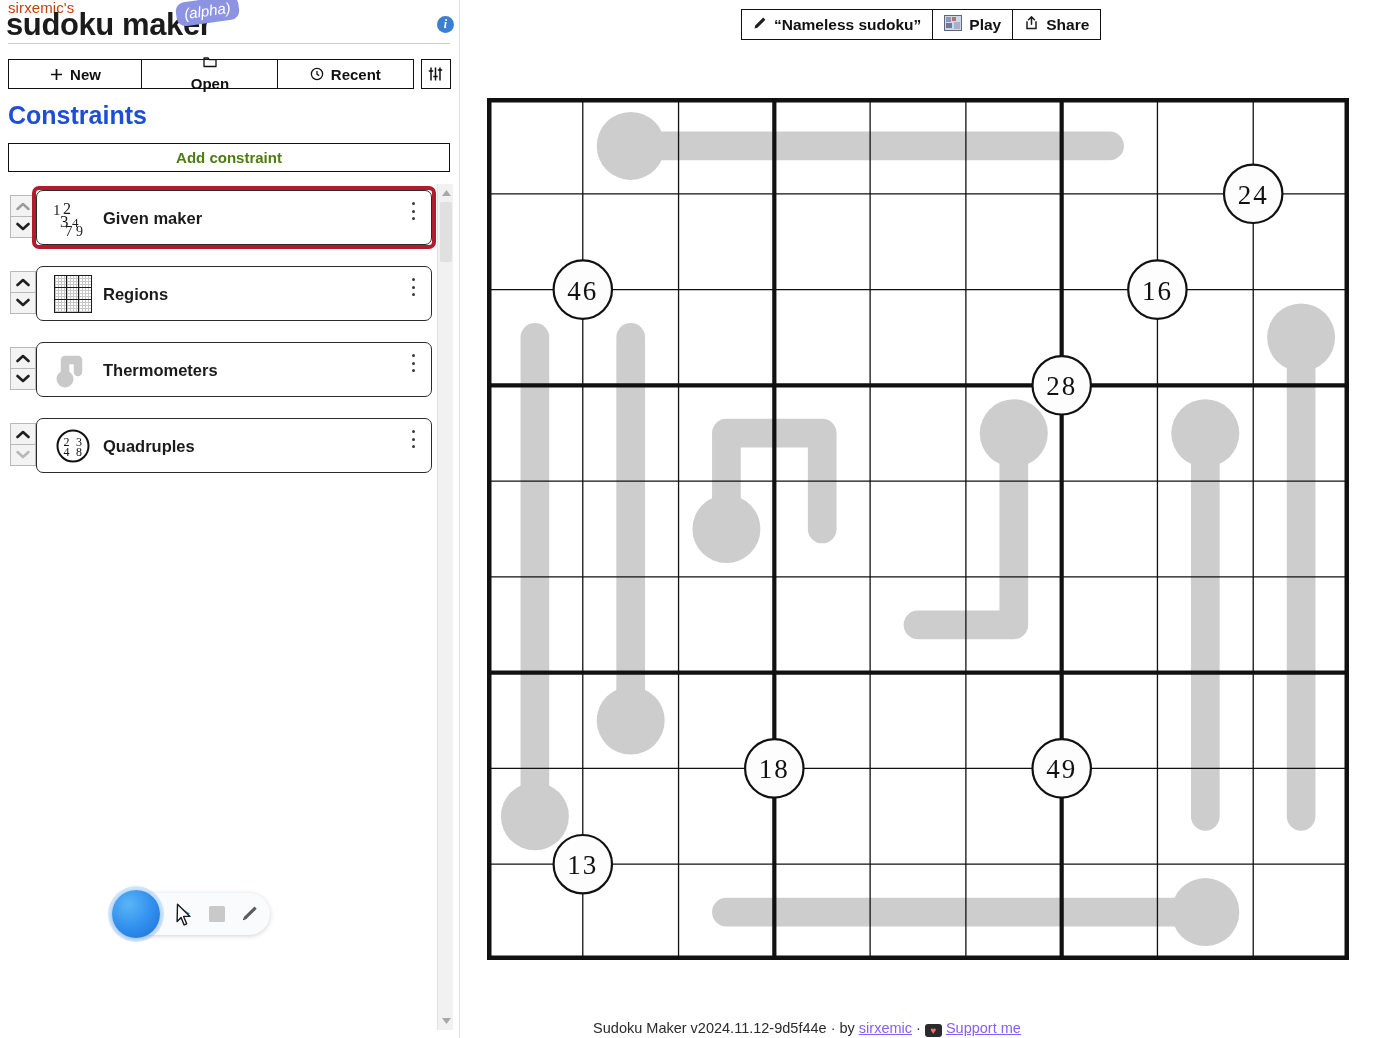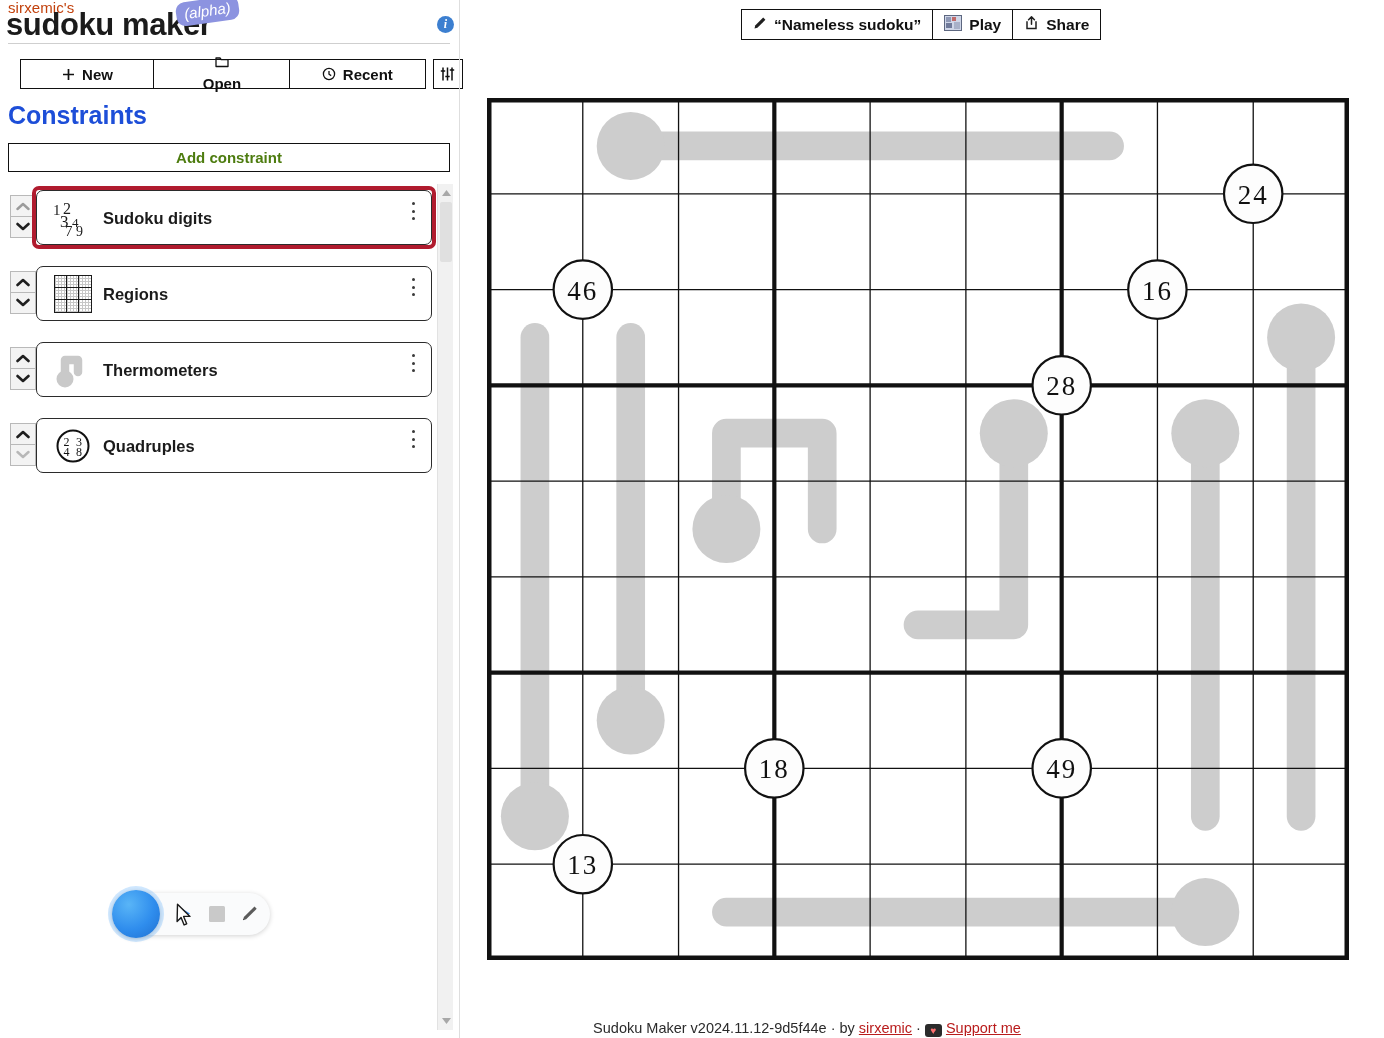"New" .tb-btn:first-child { margin-left: 12px -> 0 }
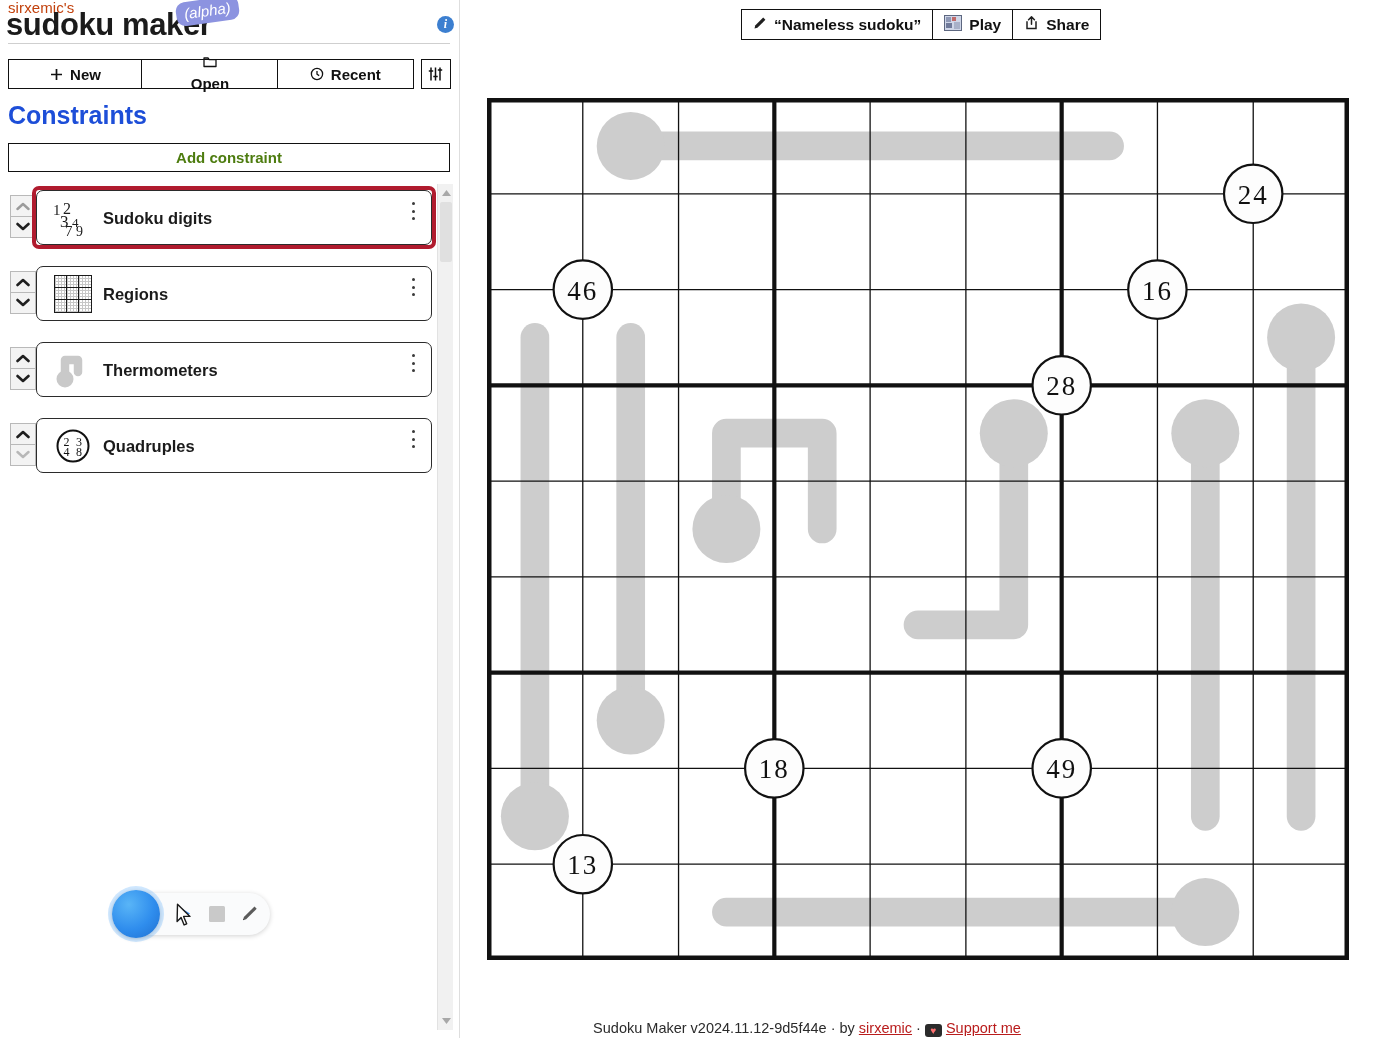"Sudoku digits" div.c-label { text: Sudoku digits -> Given maker }
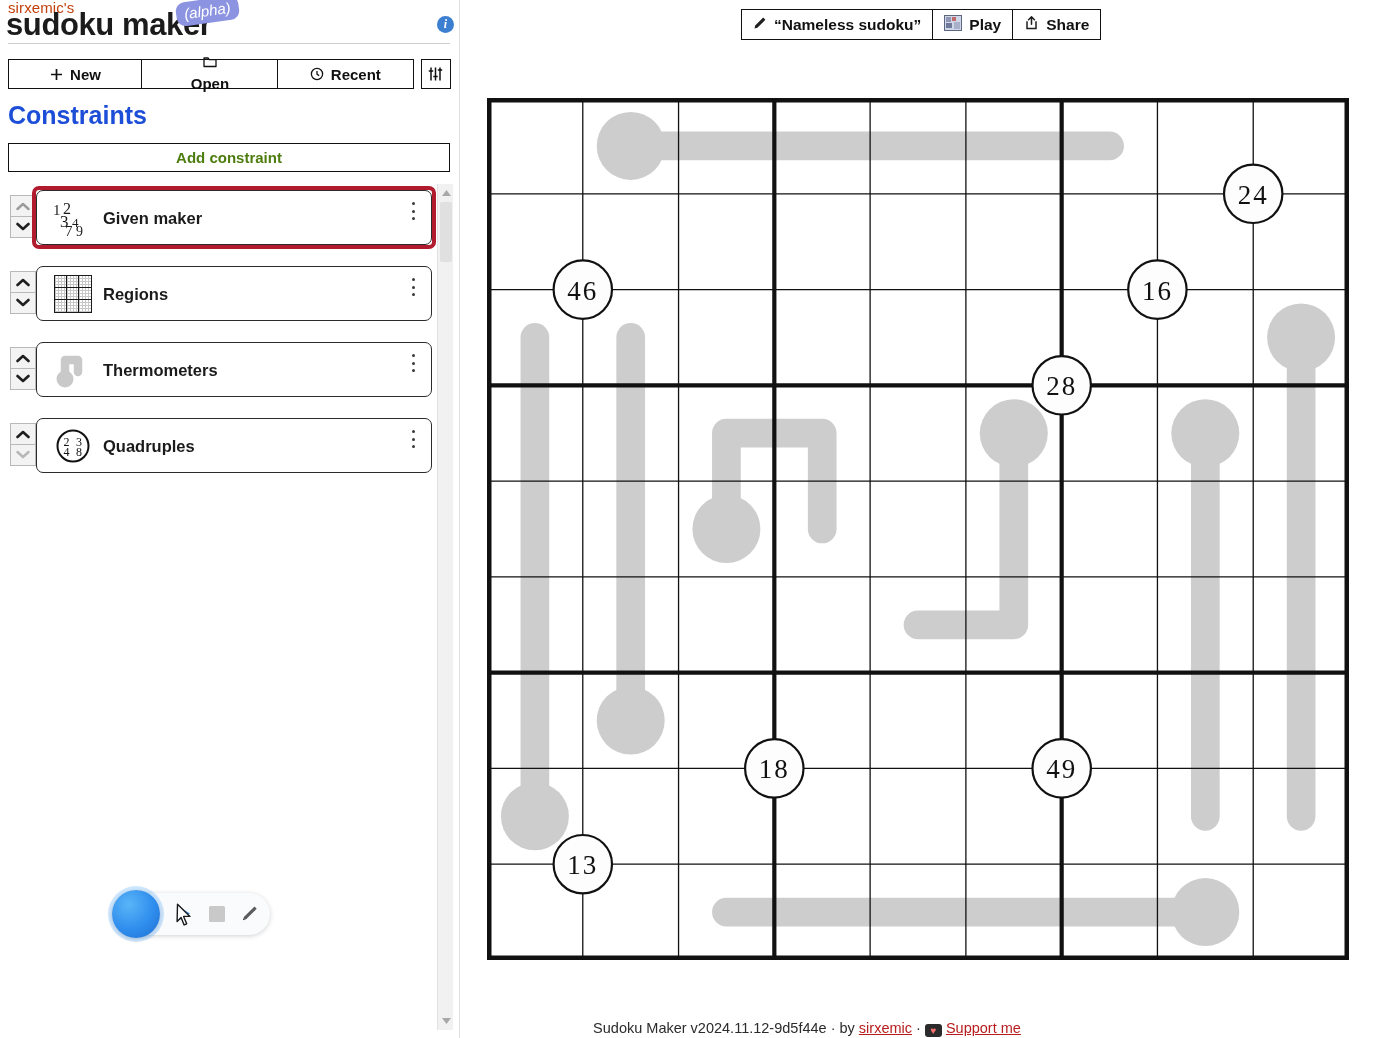"sirxemic" #footer a { color: #b91c1c -> #8b5cf6 }
